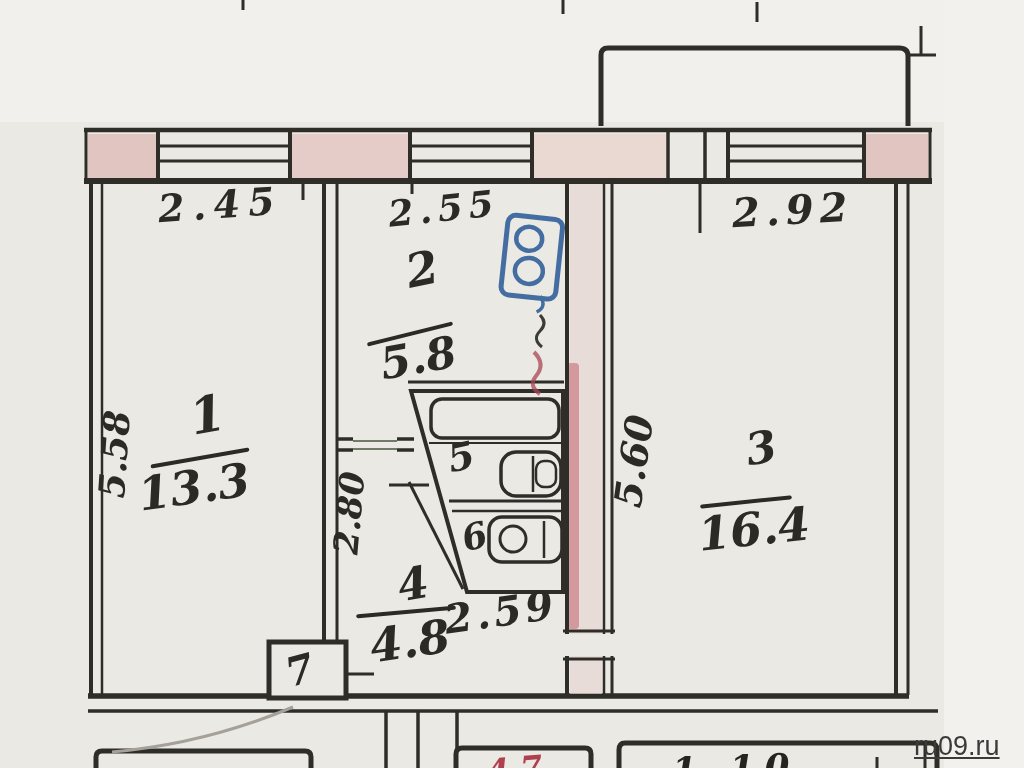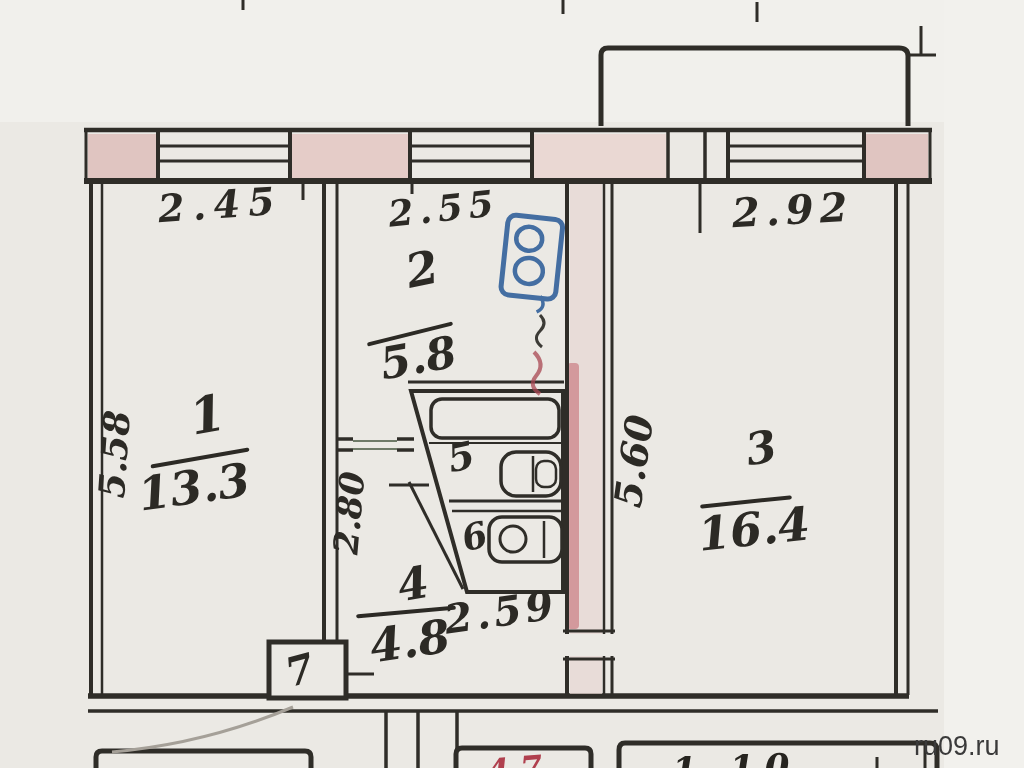"ru09.ru" .watermark { text-decoration: none -> underline }
